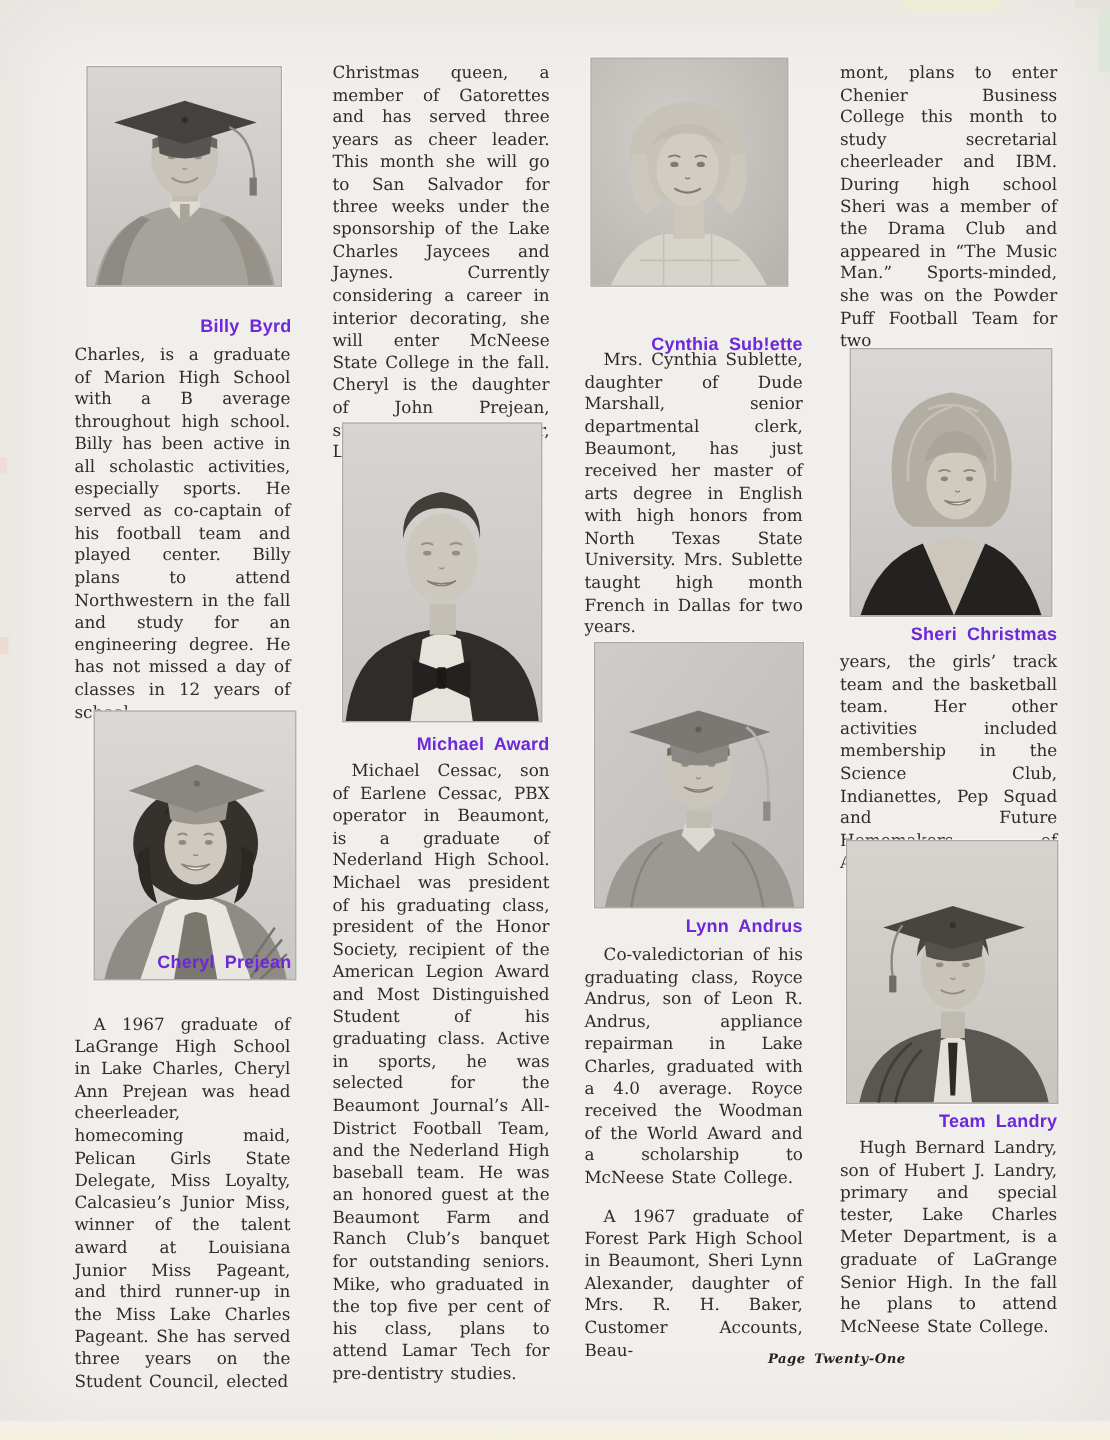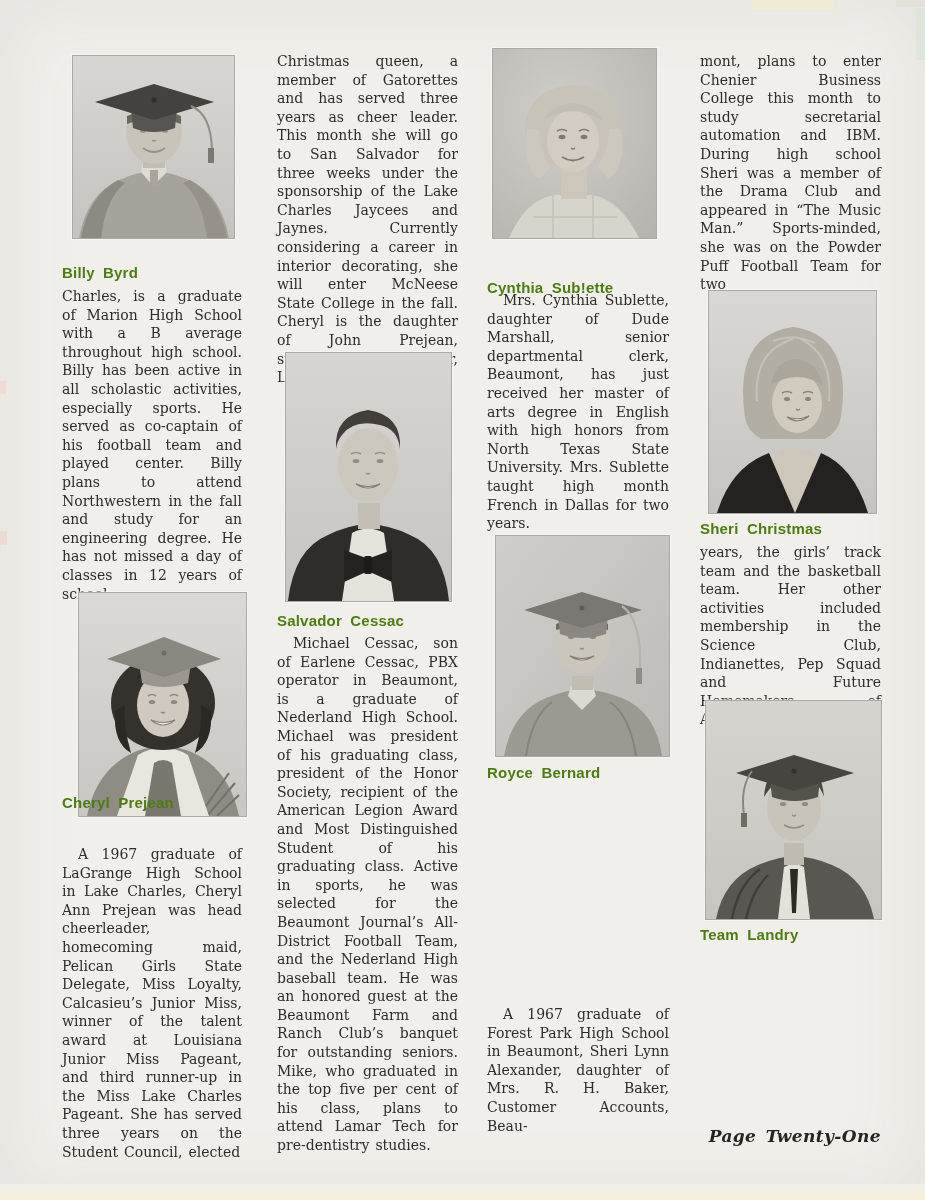"mont, plans to enter Chenier" div.bodytext { text: automation -> cheerleader }
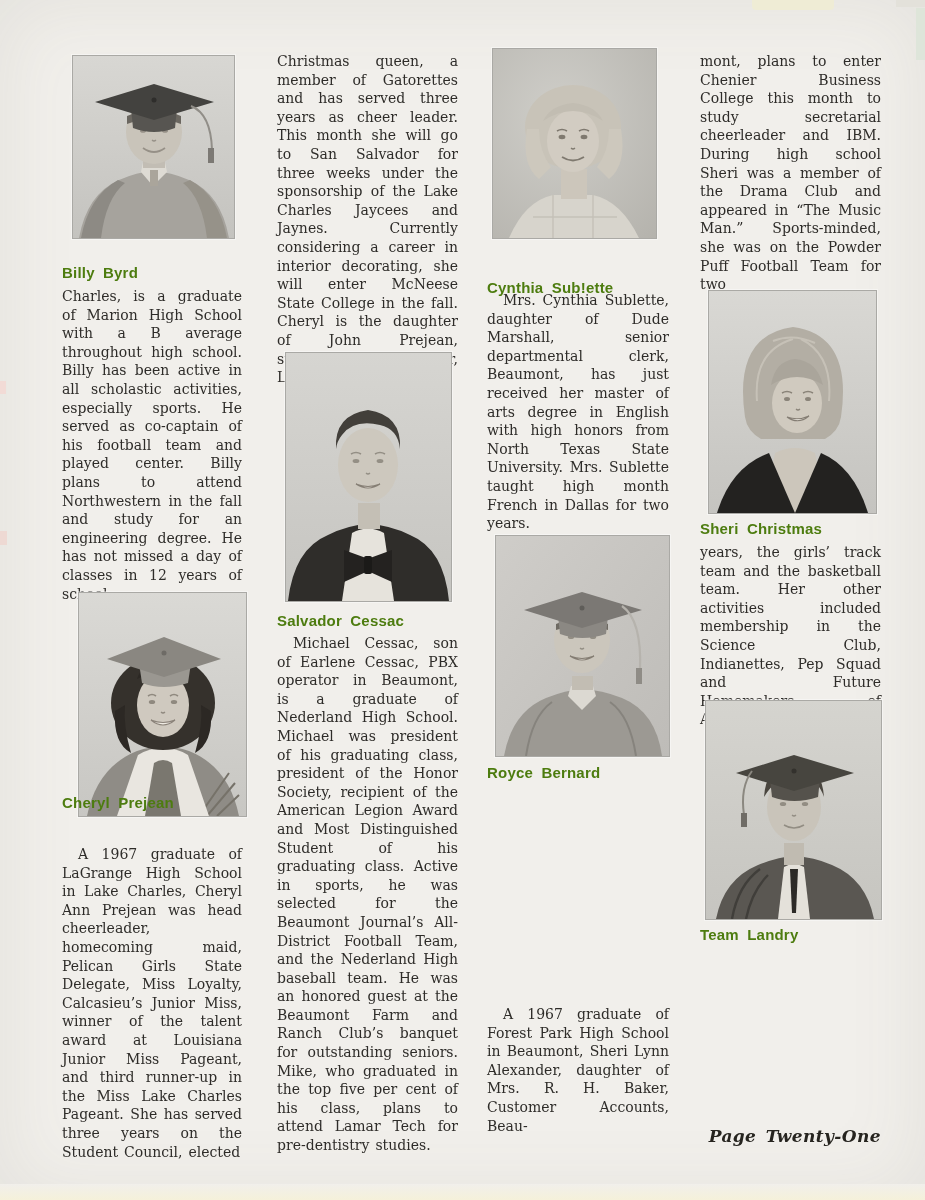"Billy Byrd" .caption { color: #4d7c0f -> #6d28d9; text-align: left -> right }
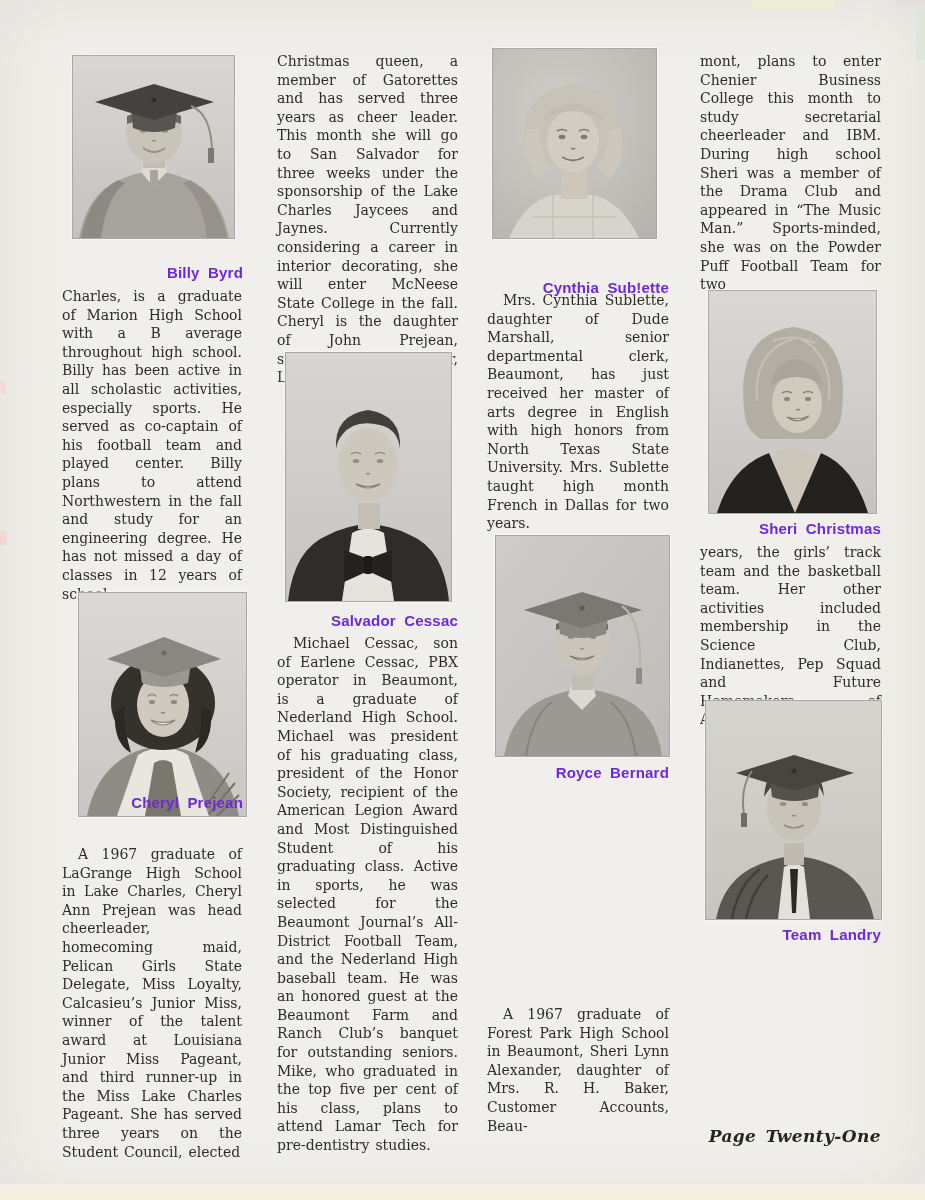"Salvador Cessac" div.caption { text: Salvador Cessac -> Michael Award }
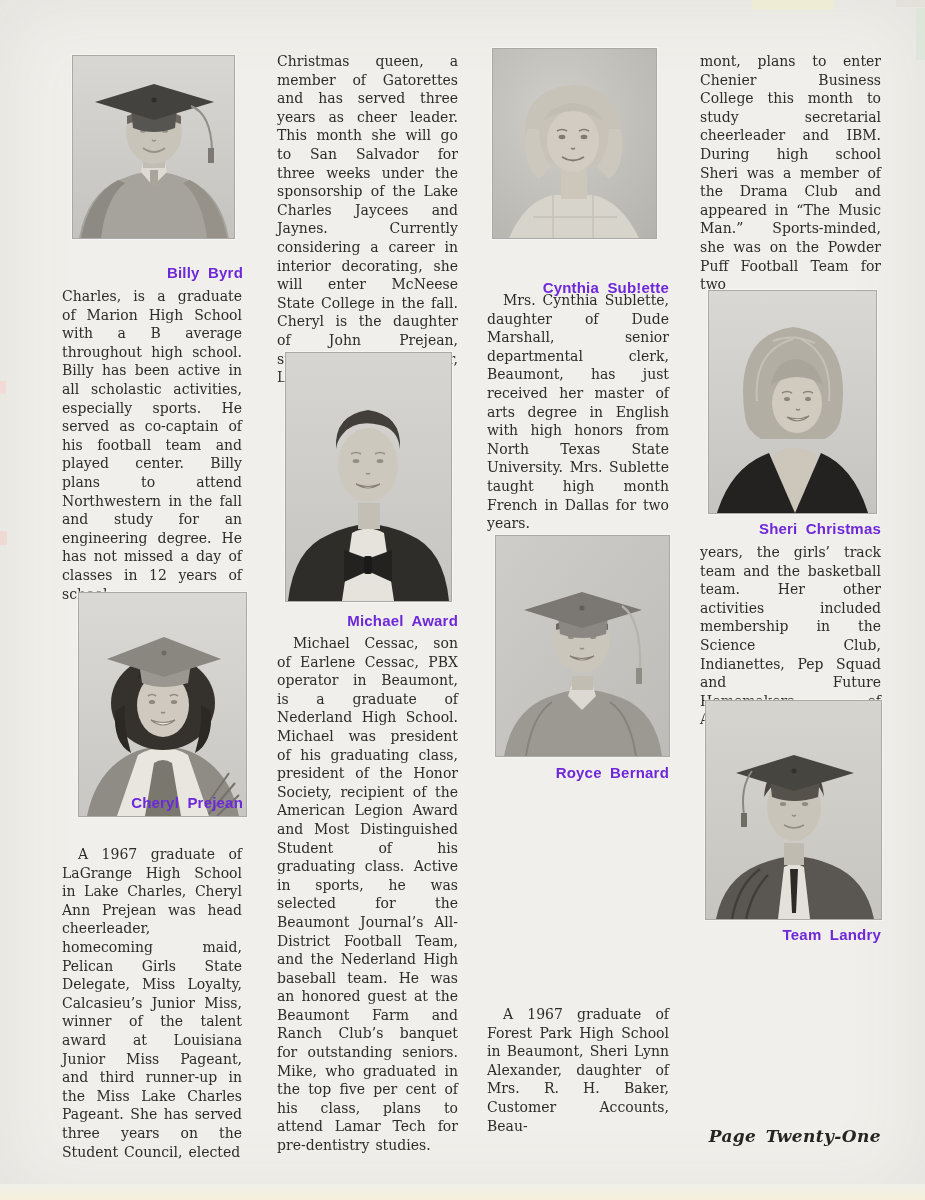"Royce Bernard" div.caption { text: Royce Bernard -> Lynn Andrus }
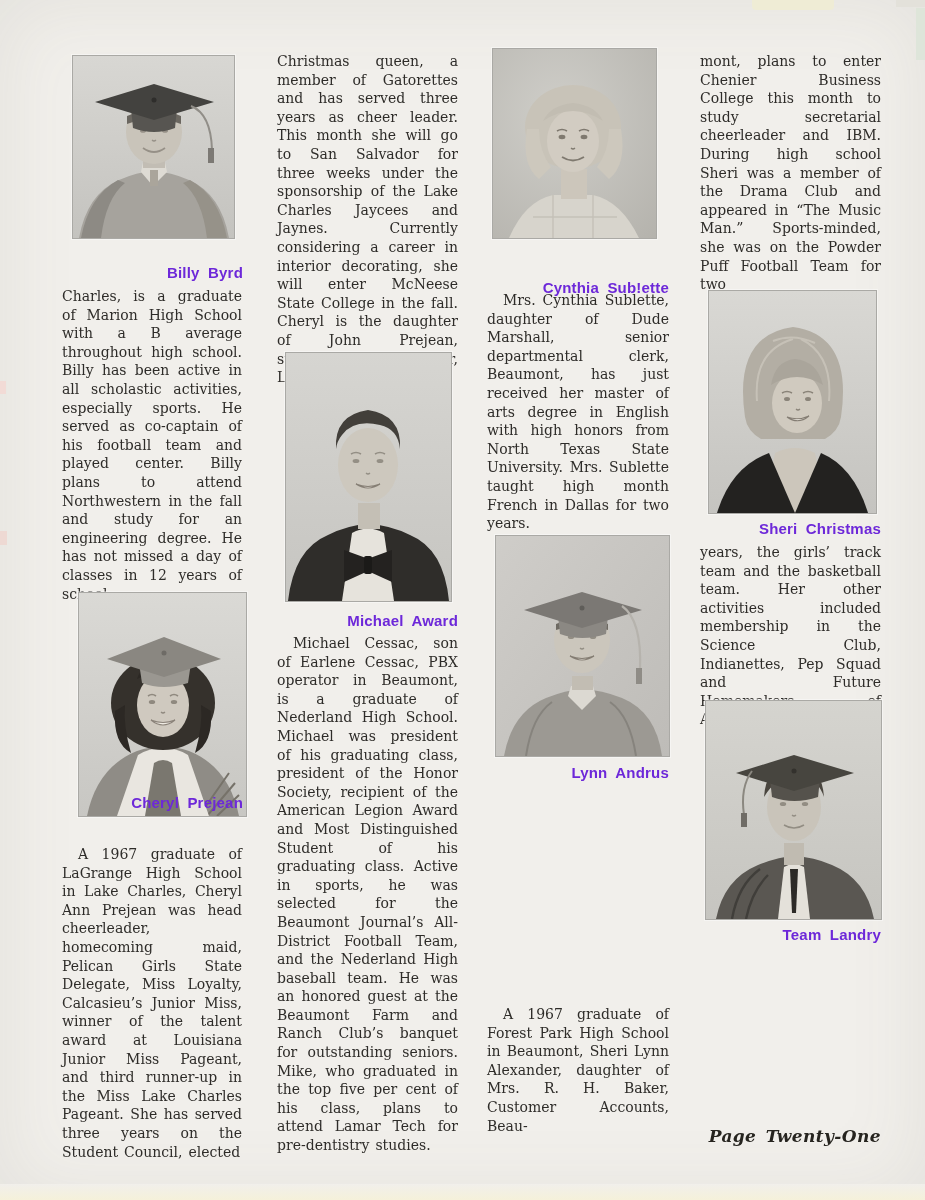"Co-valedictorian of his graduating" div.bodytext { html: none -> <div>Co-valedictorian of his graduating class, Royce Andrus, son of Leon R. Andrus, appliance repairman in Lake Charles, graduated with a 4.0 average. Royce received the Woodman of the World Award and a scholarship to McNeese State College.</div> }
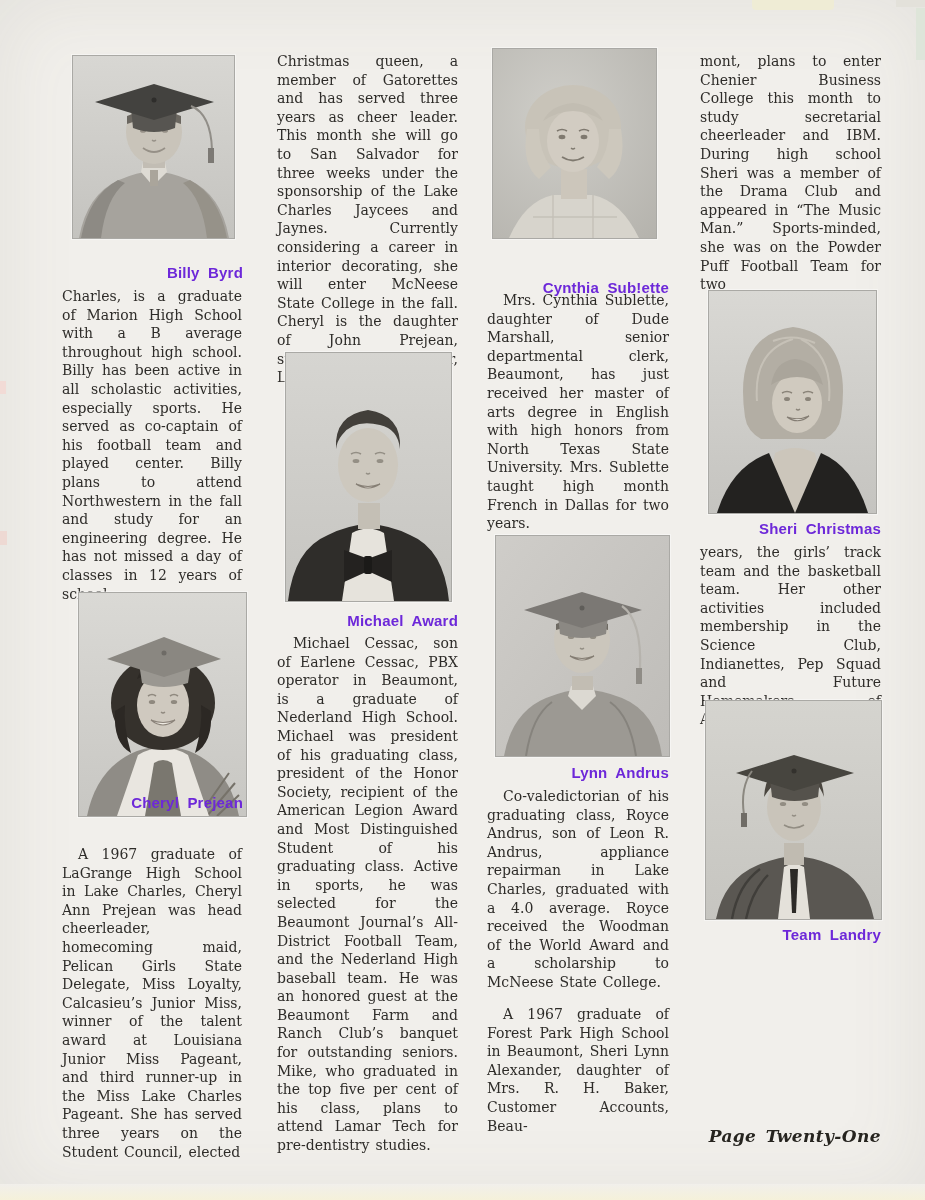"Hugh Bernard Landry, son of" div.bodytext { html: none -> <div>Hugh Bernard Landry, son of Hubert J. Landry, primary and special tester, Lake Charles Meter Department, is a graduate of LaGrange Senior High. In the fall he plans to attend McNeese State College.</div> }
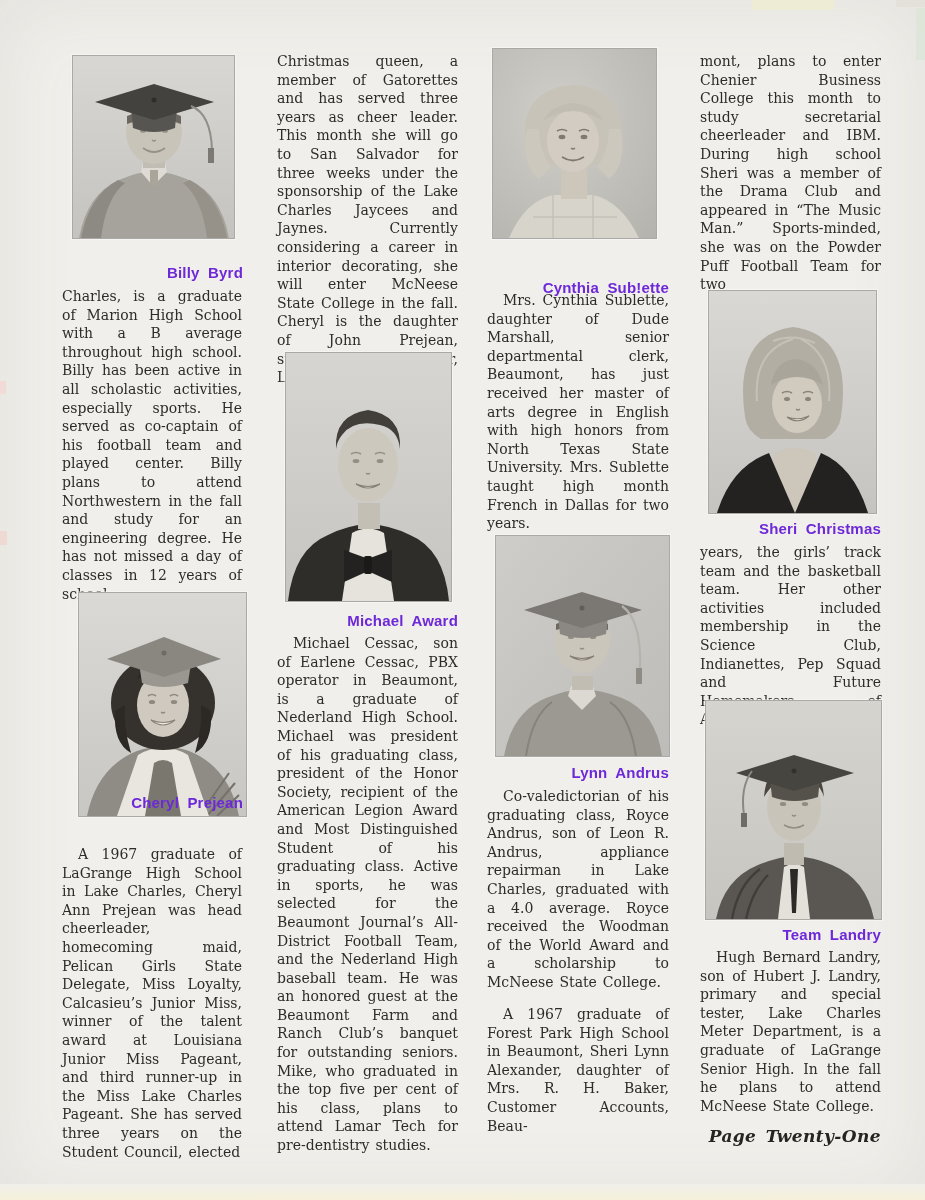"Page Twenty-One" .pagenum { font-size: 17px -> 11px; text-align: right -> none }
